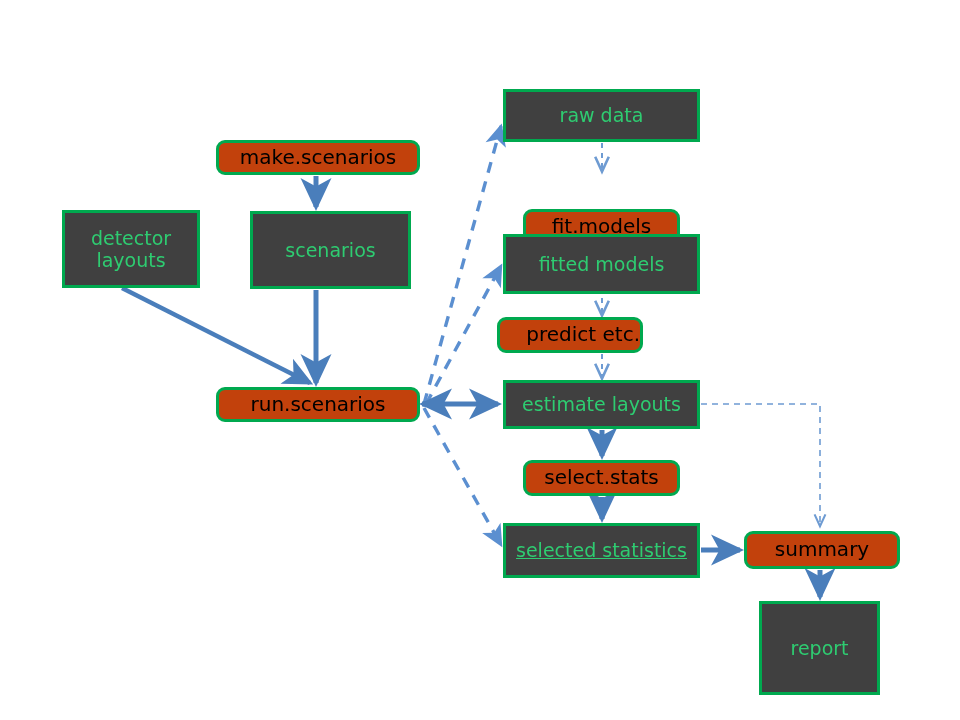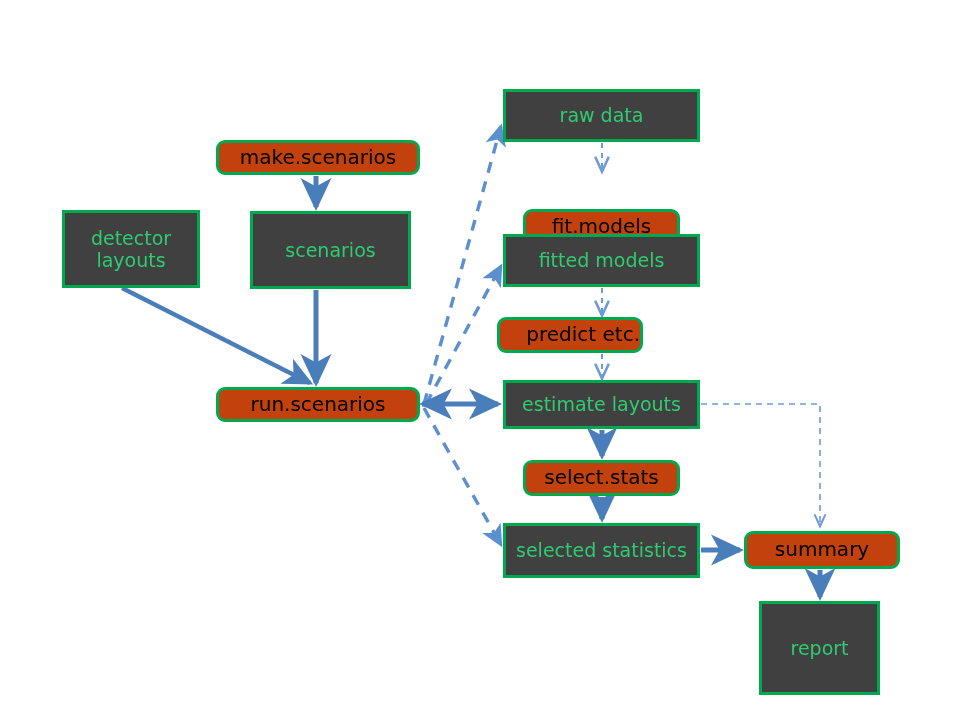"fitted models" div.node { height: 53px -> 60px }
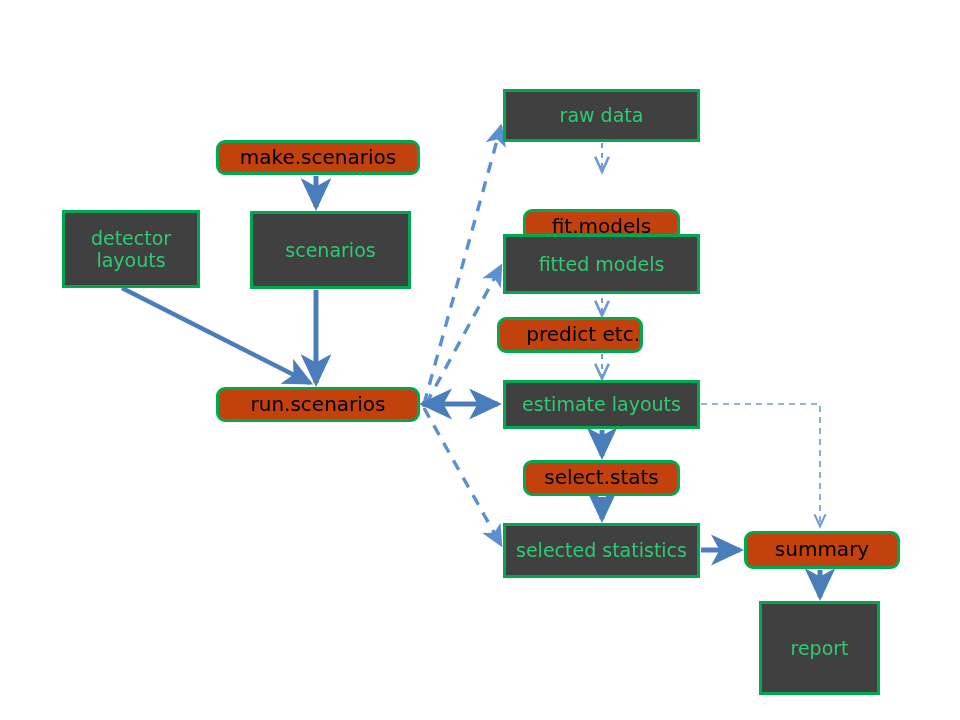"selected statistics" div.node { text-decoration: none -> underline }
